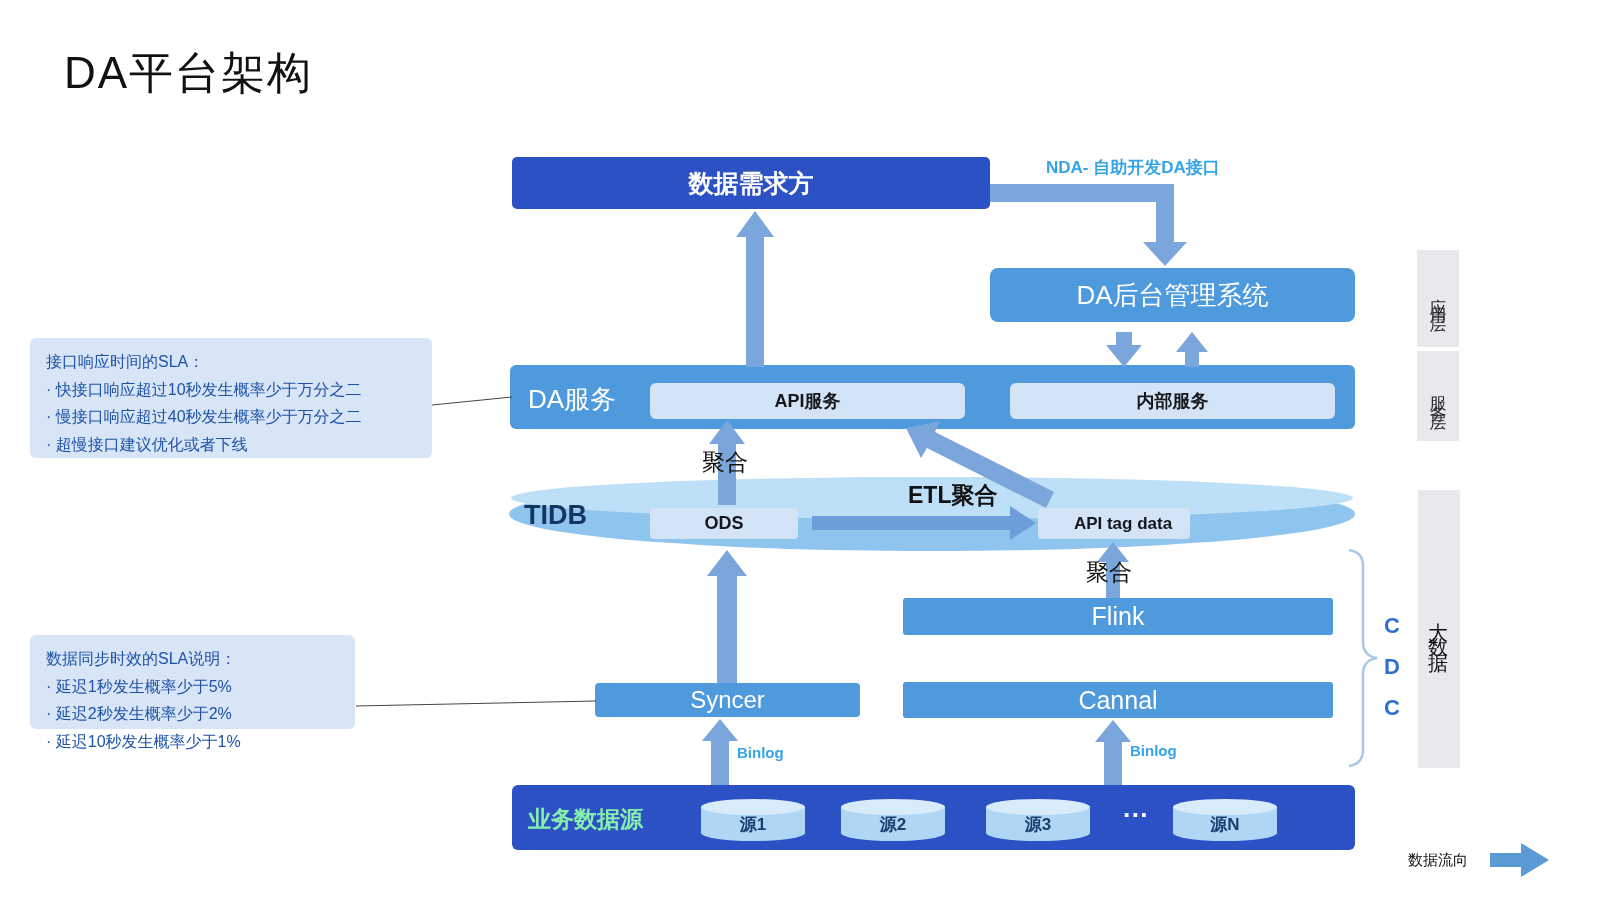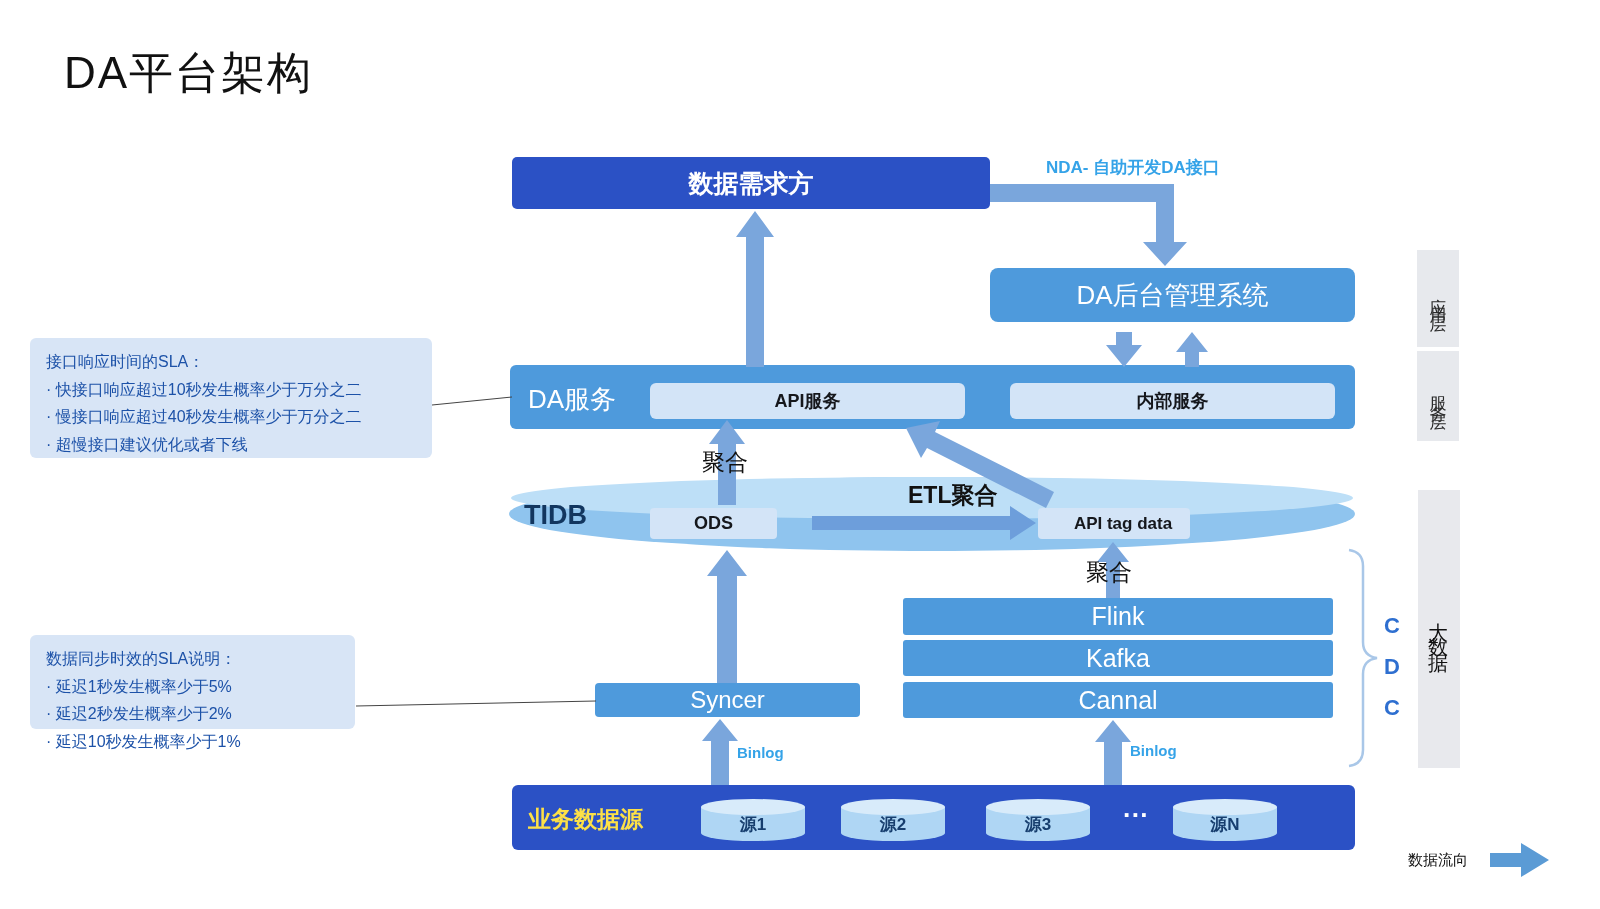"ODS" div.abs { width: 127px -> 148px }
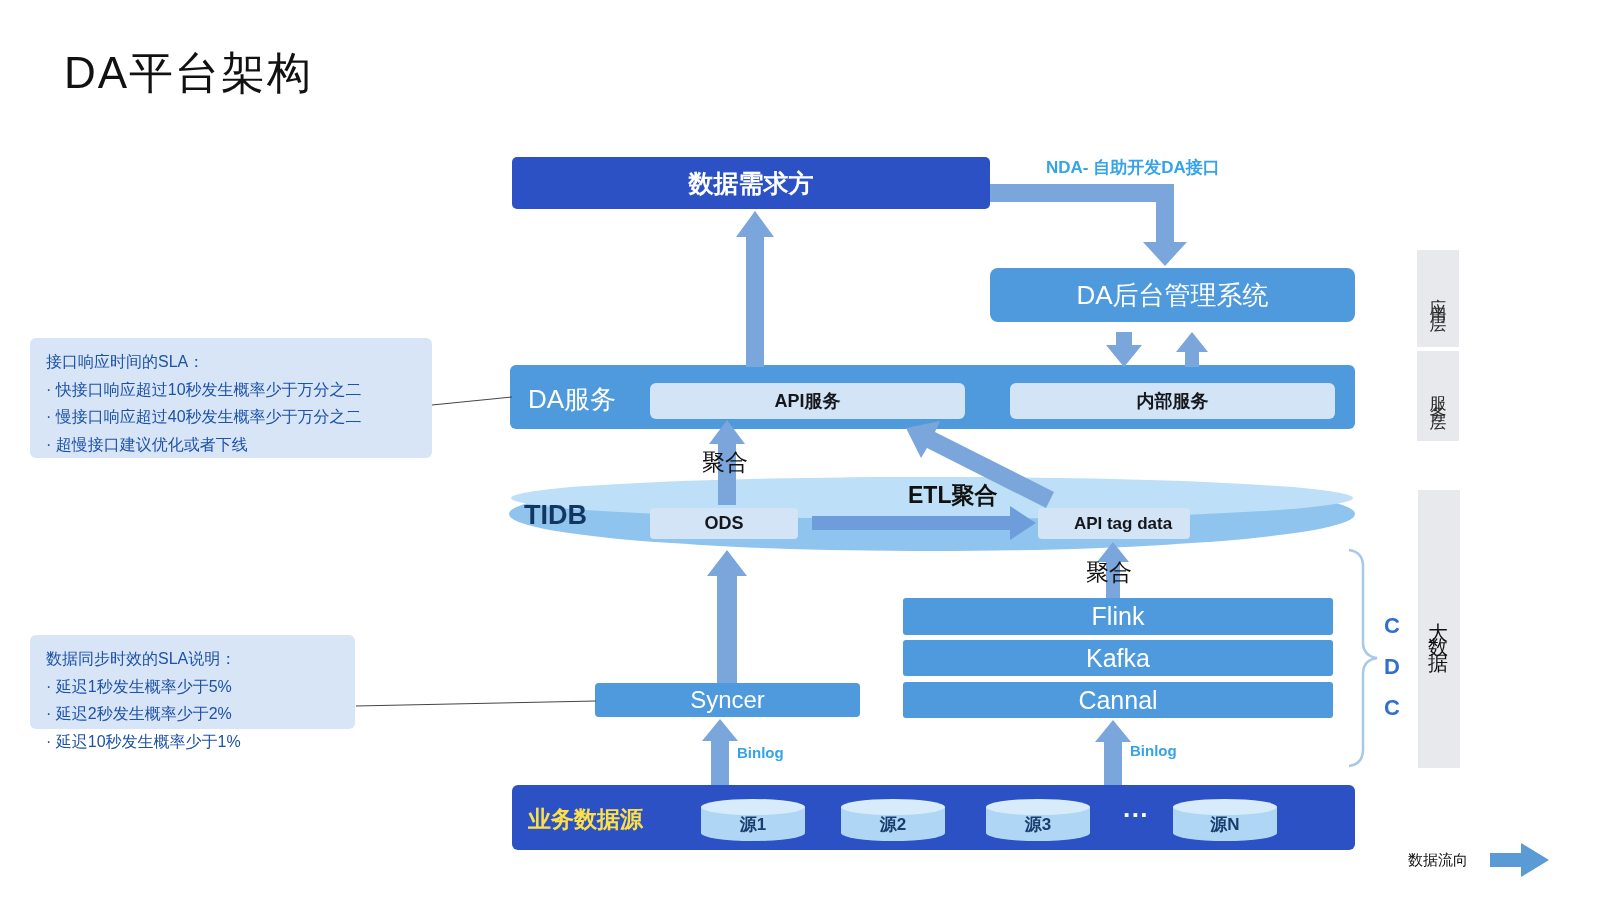"Kafka" div.abs { html: <div> <span>Kafka</span> </div> -> none }
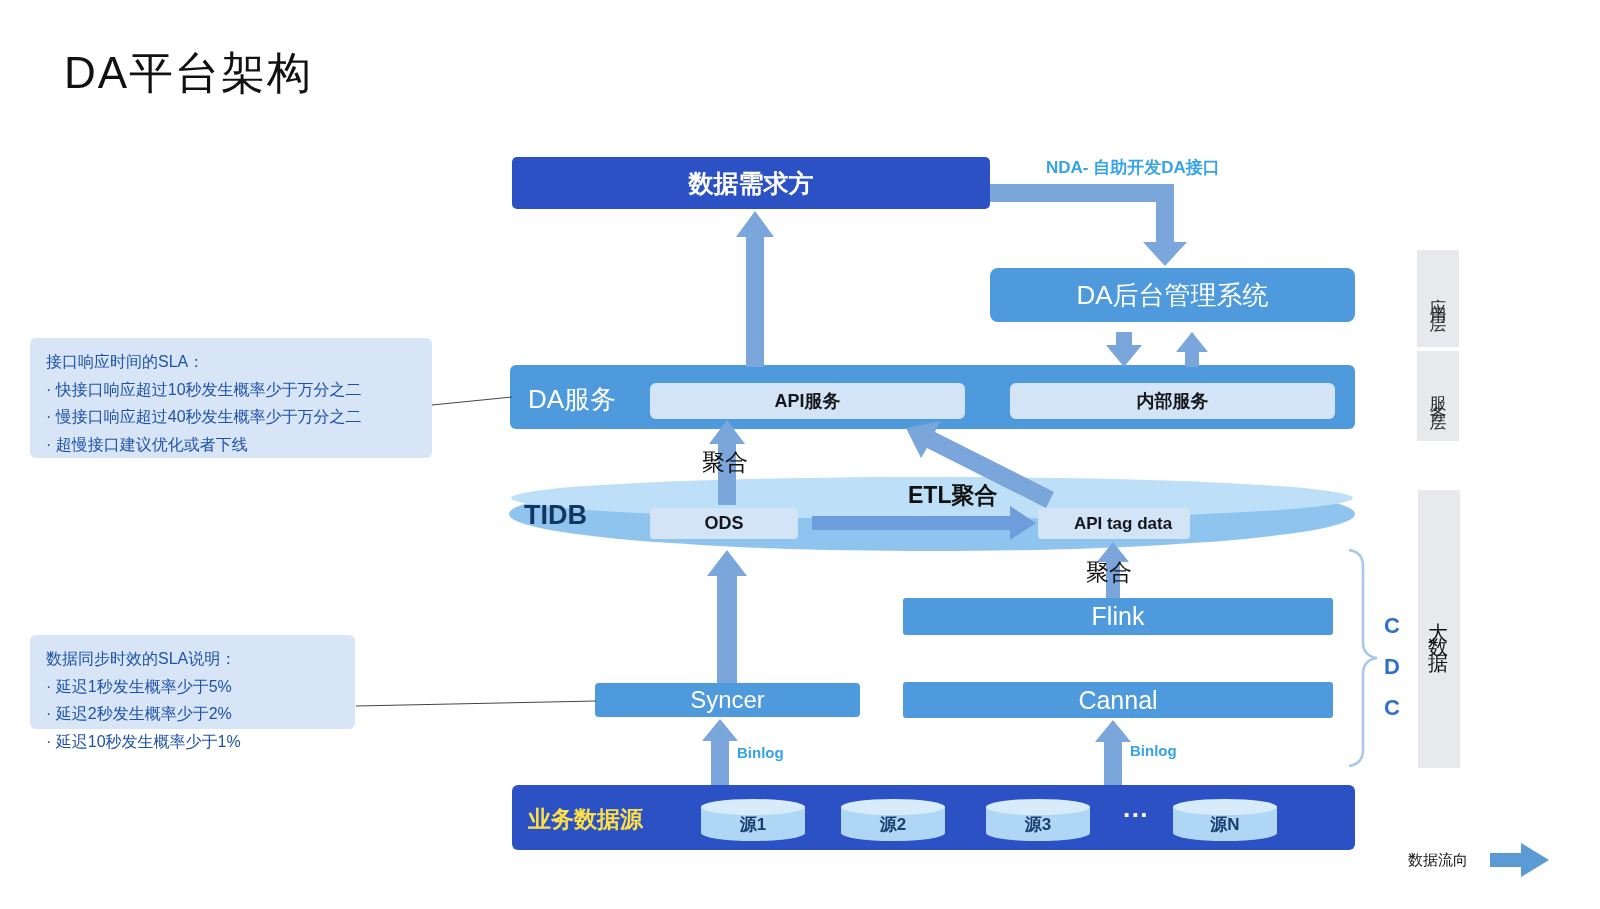"业务数据源" span { color: #fde047 -> #86efac }
